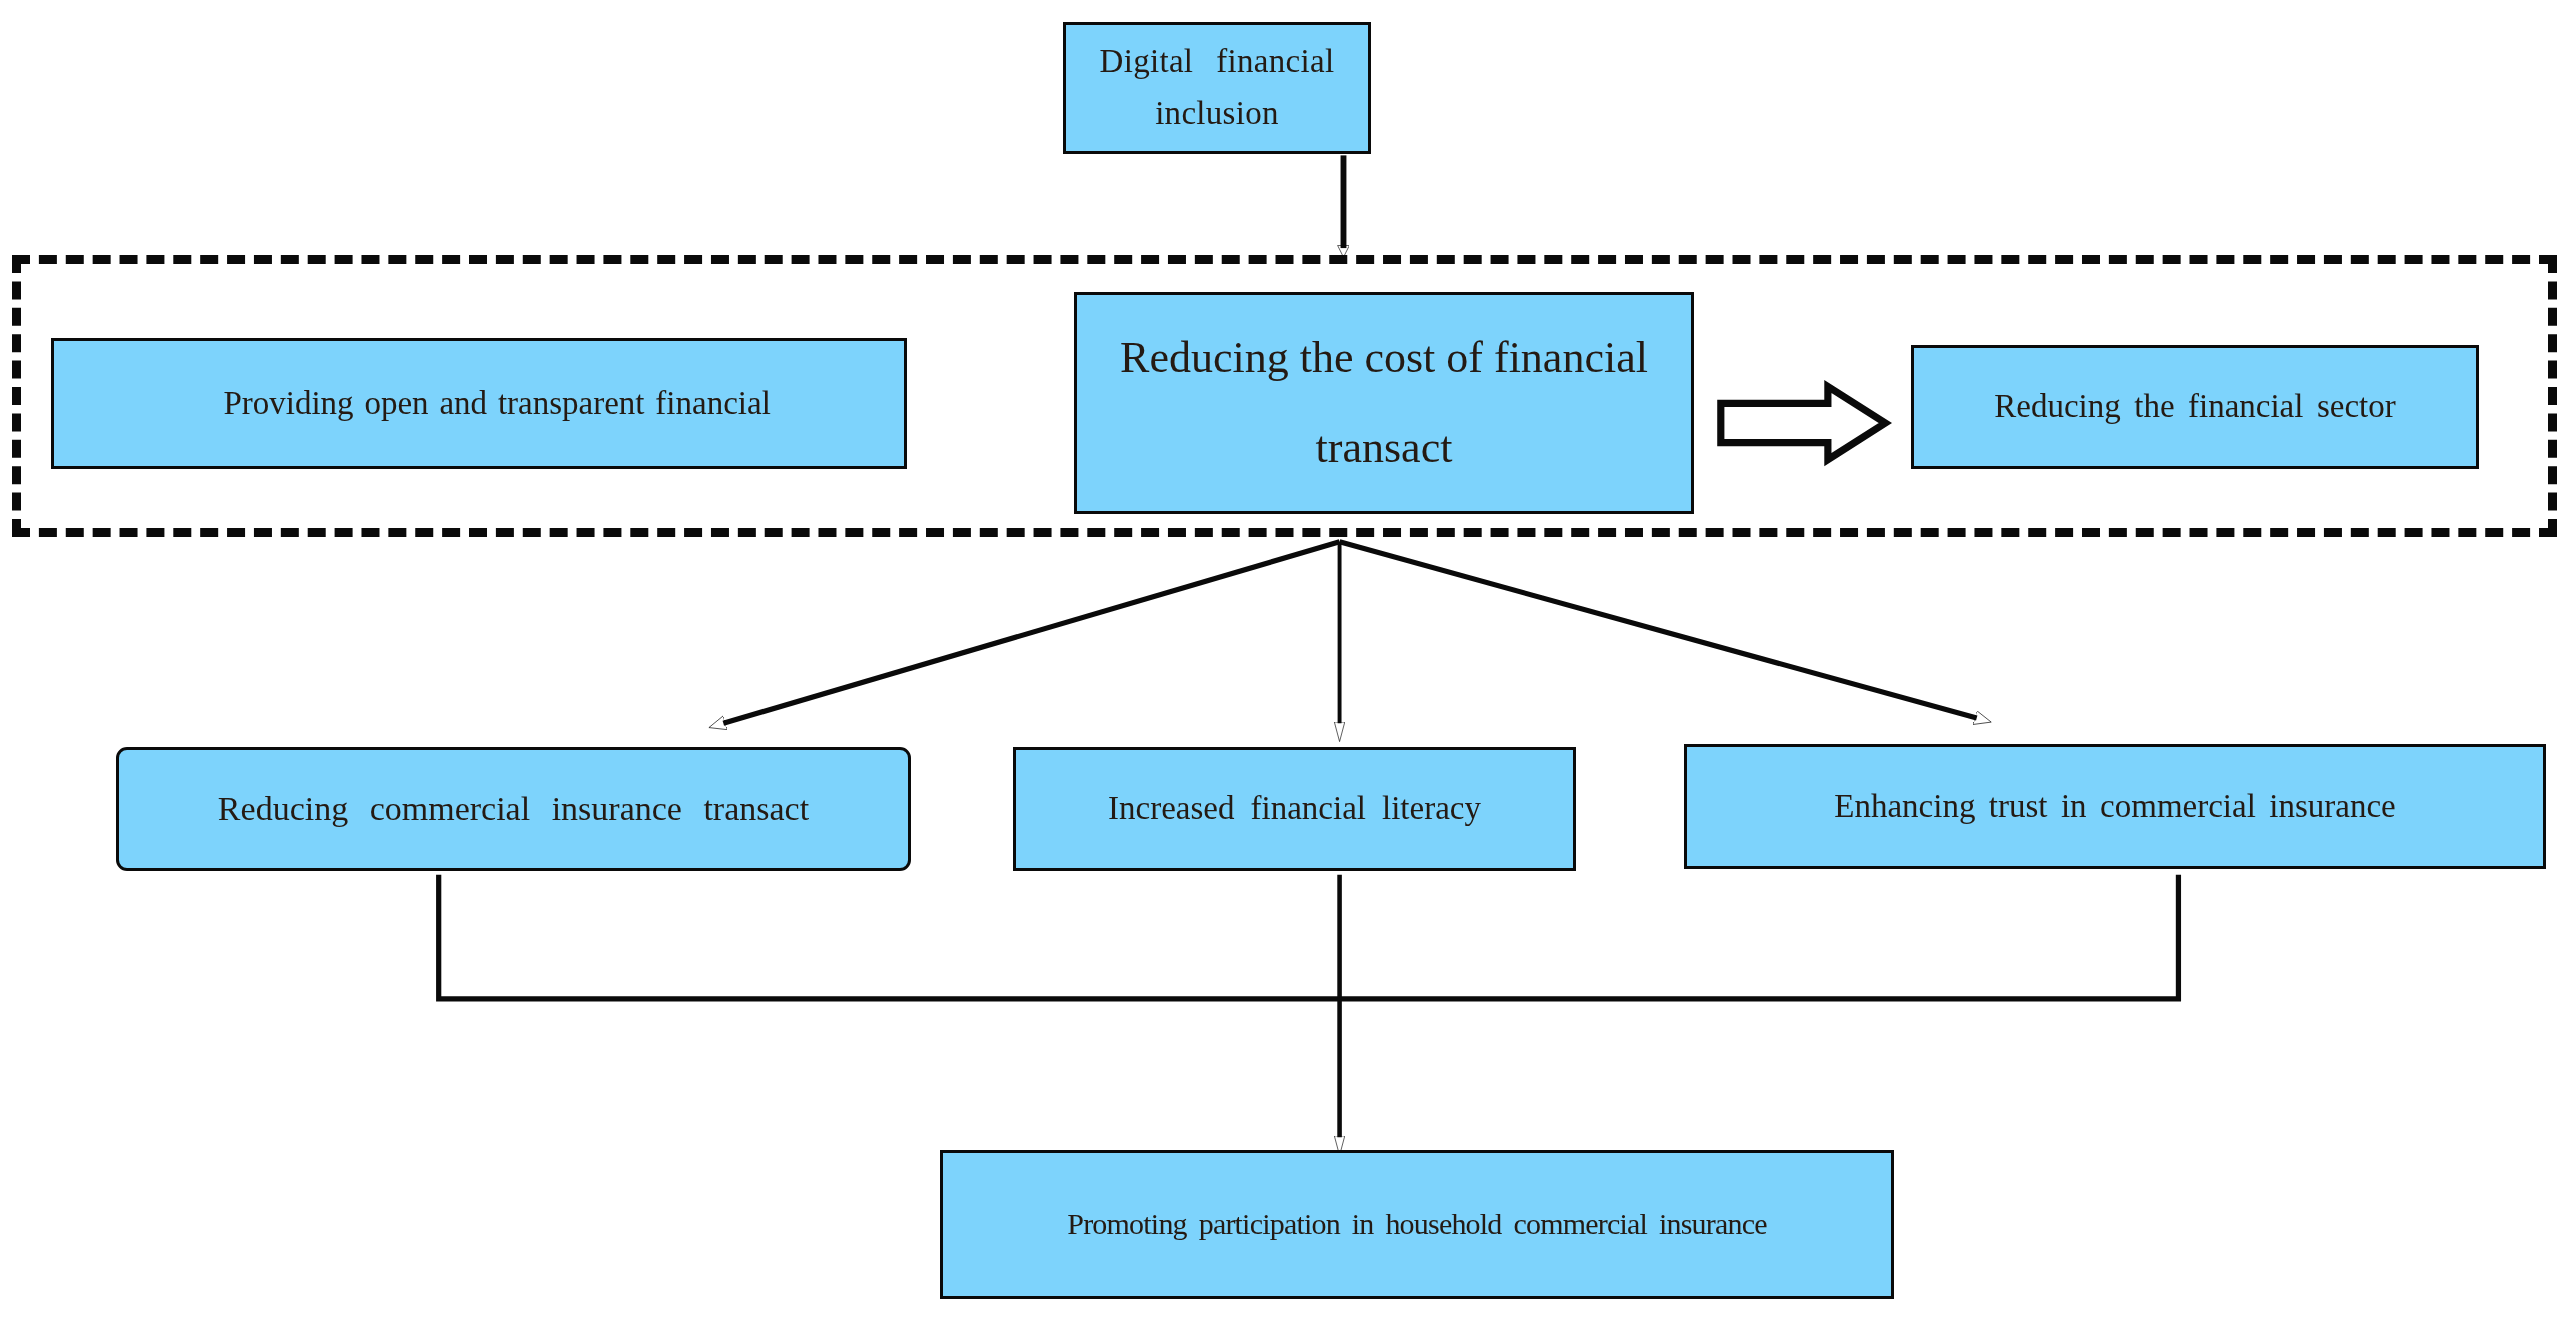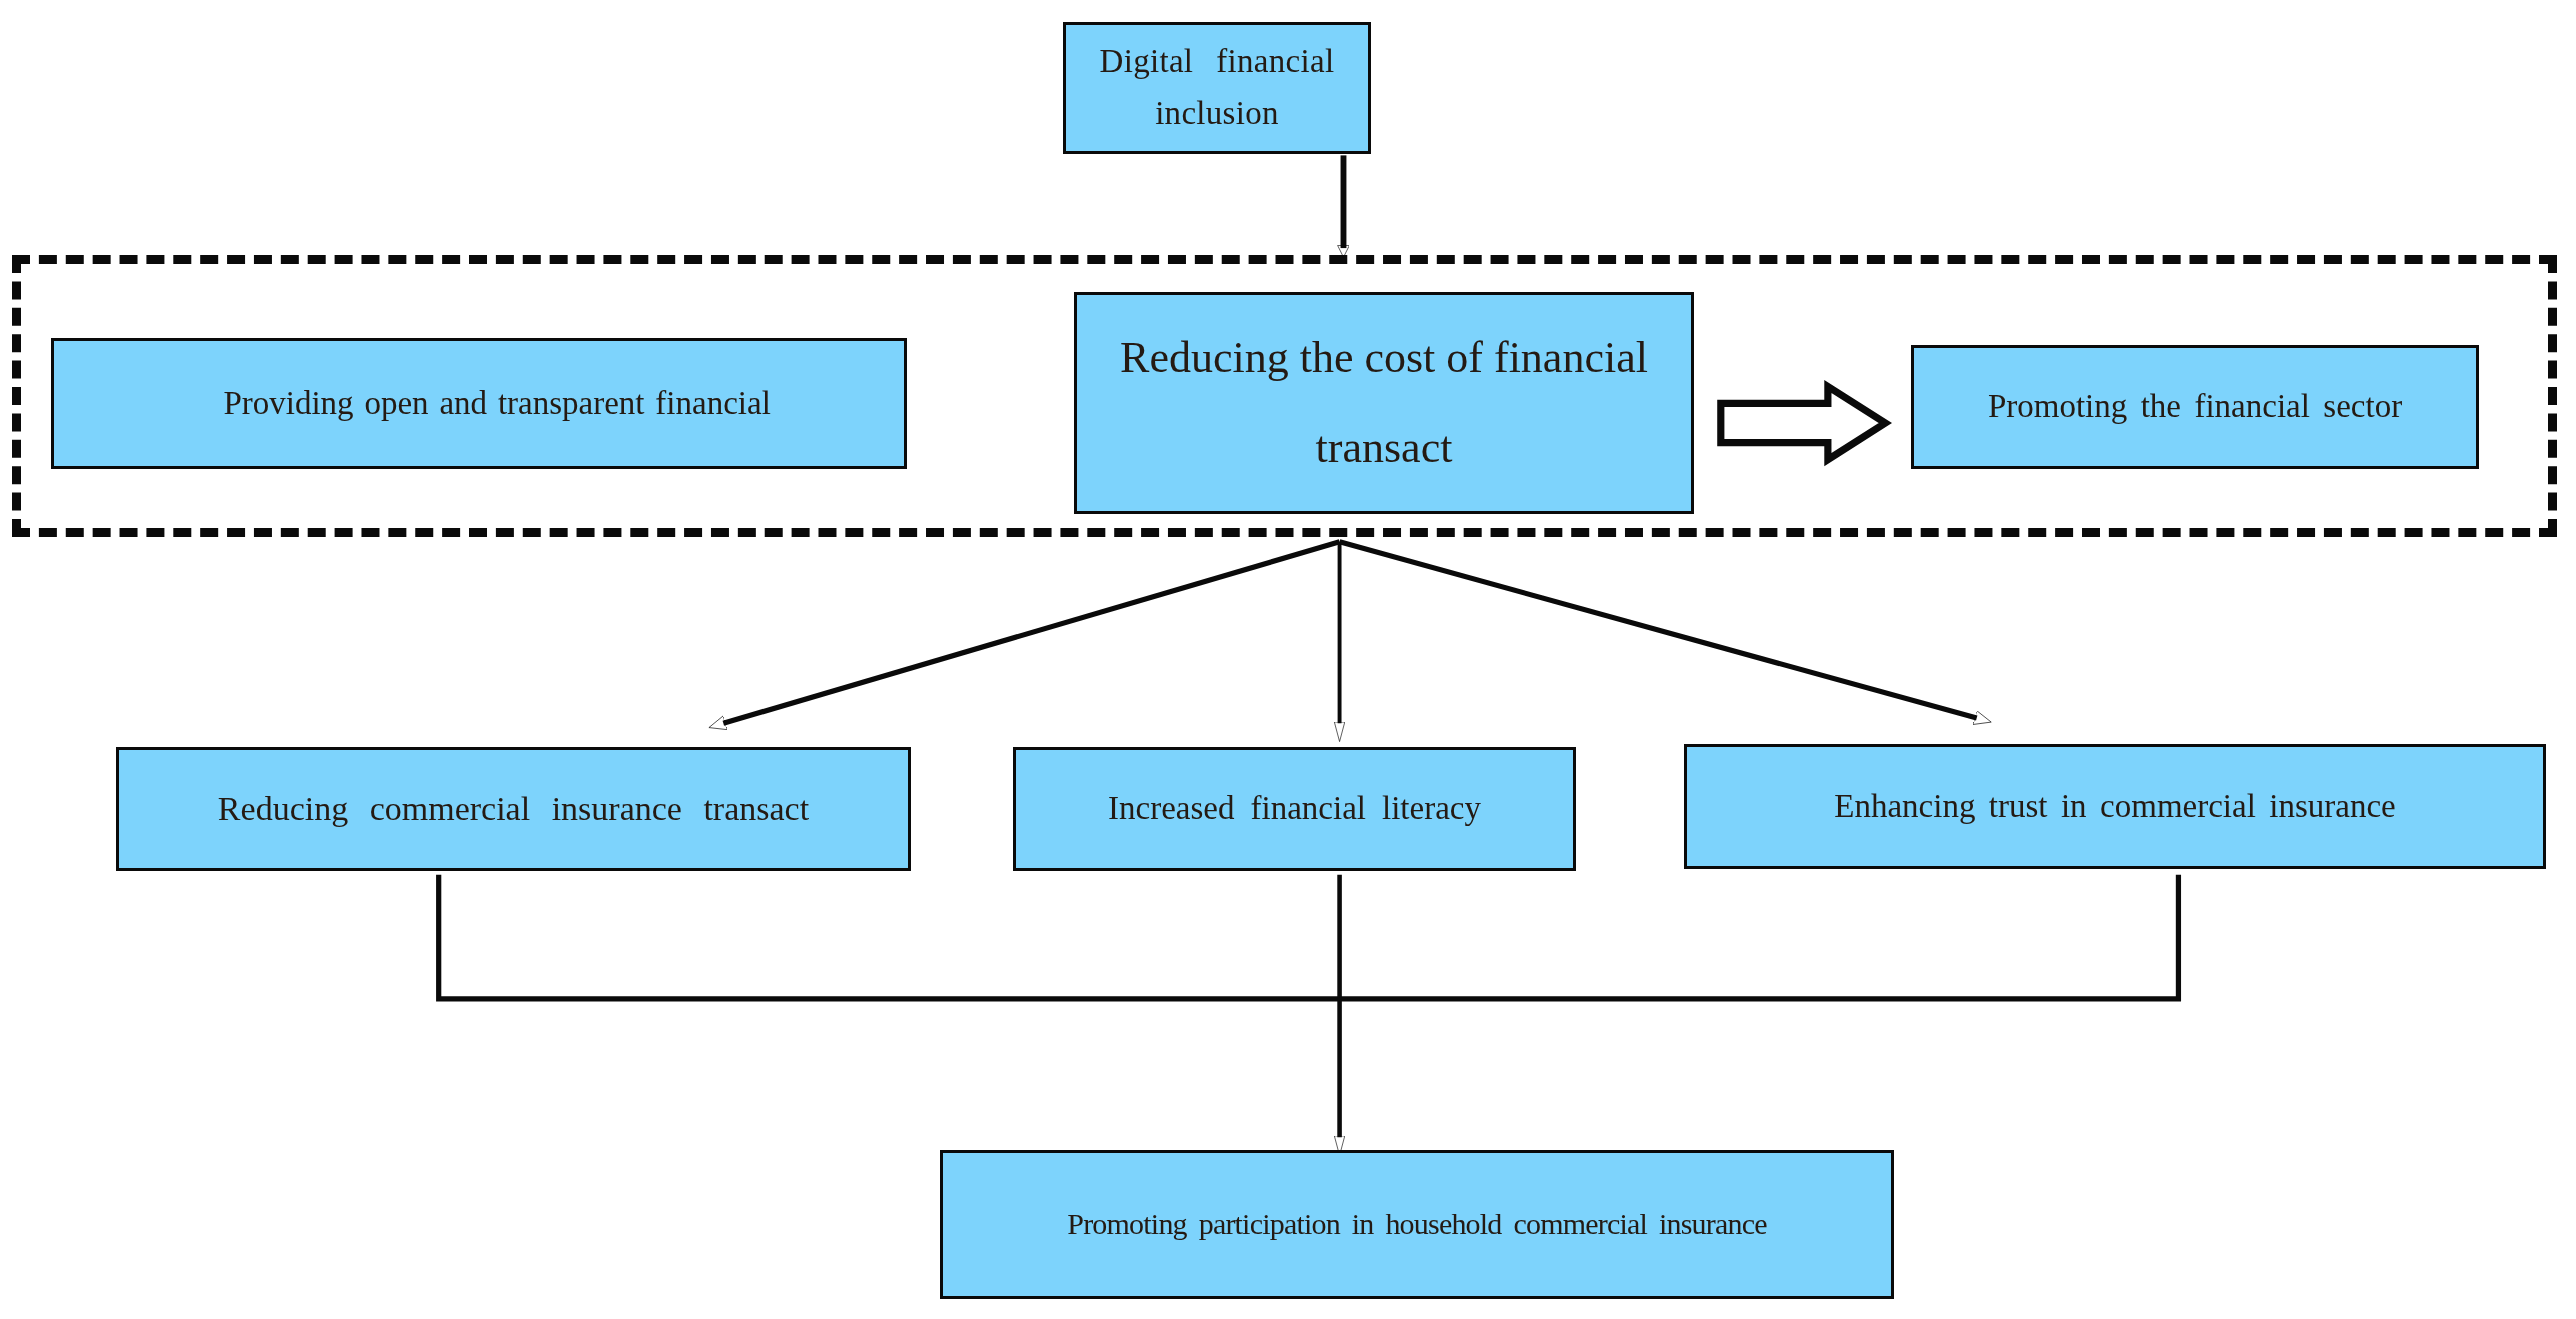"Promoting the financial sector" span.label { text: Promoting -> Reducing }
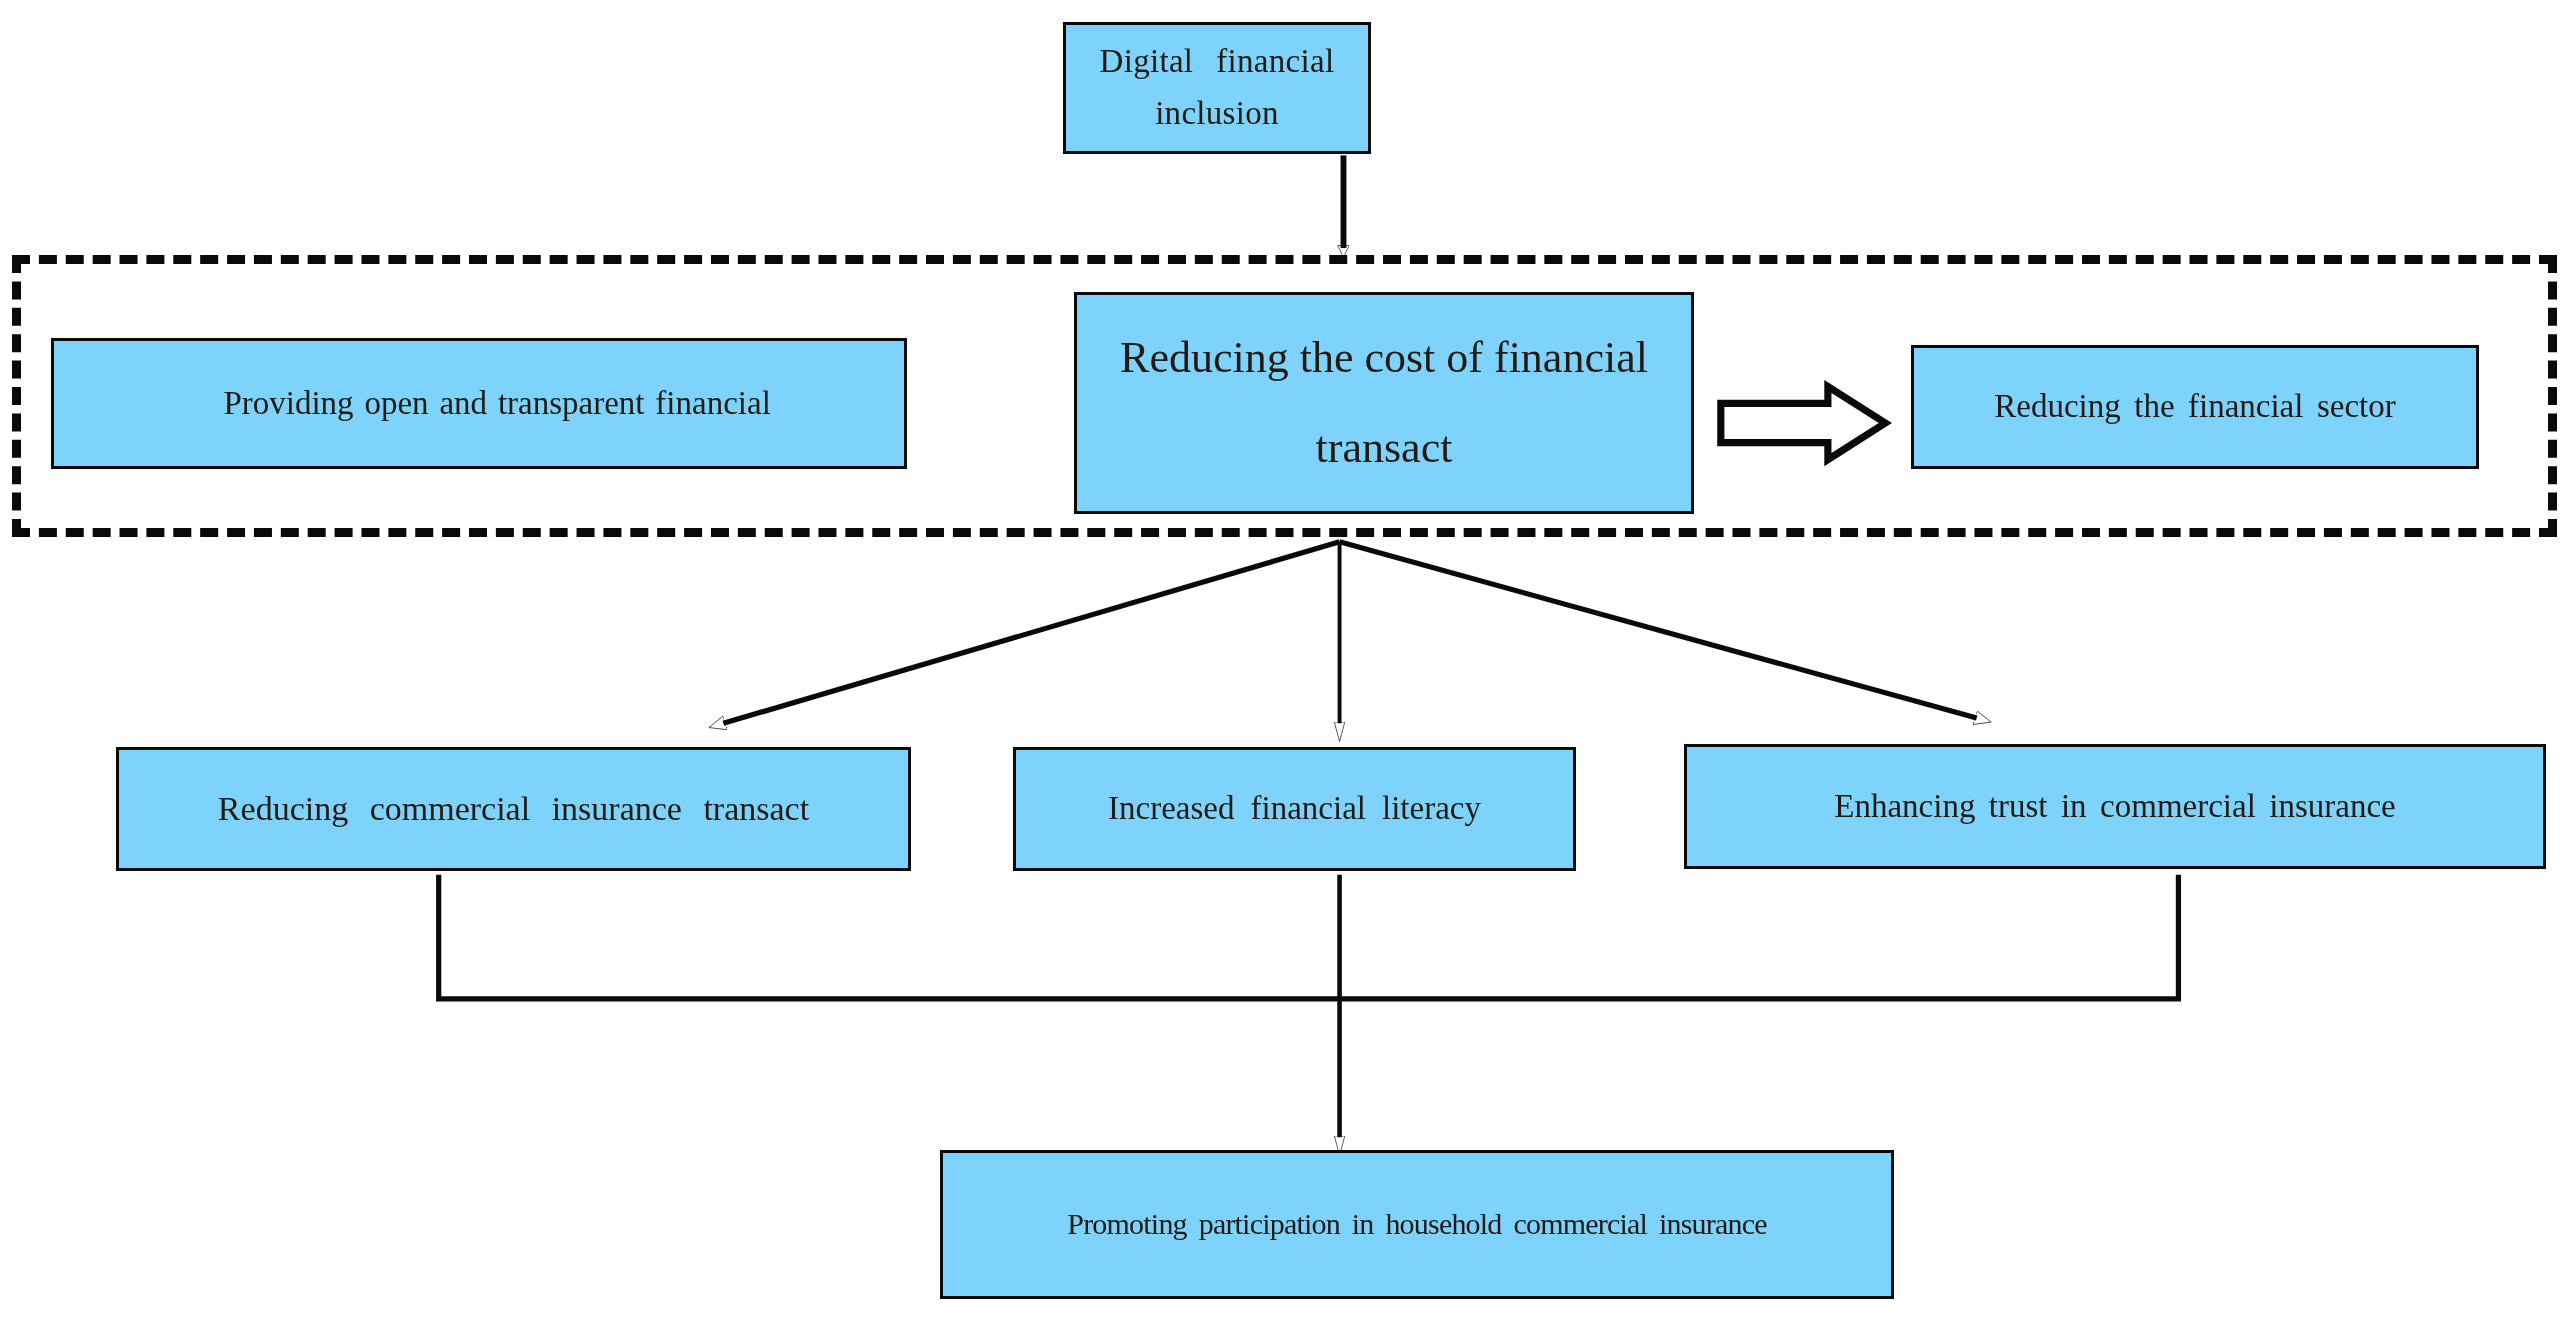"Reducing commercial insurance transact" #node-transact { border-radius: none -> 11px }
